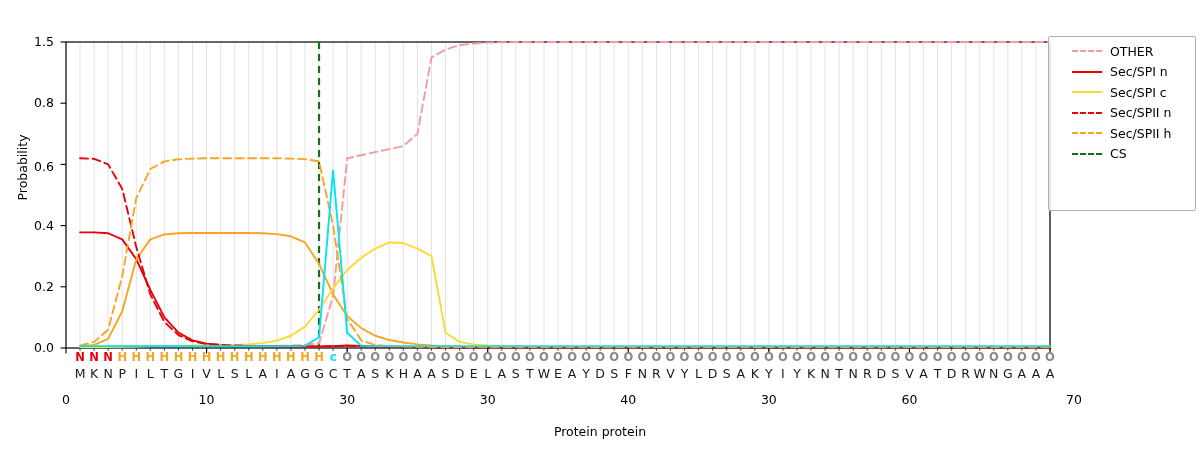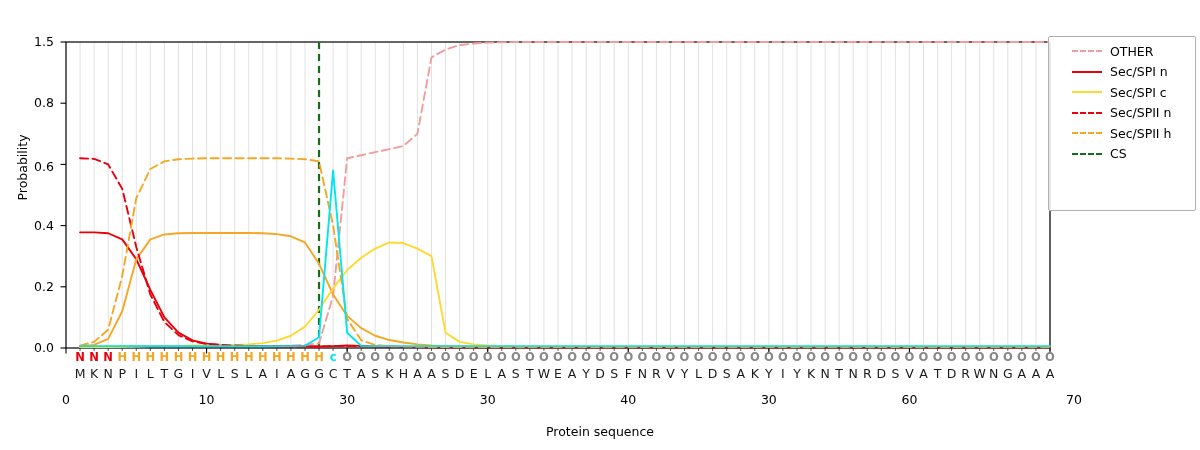"Protein sequence" div.xlab { text: sequence -> protein }
